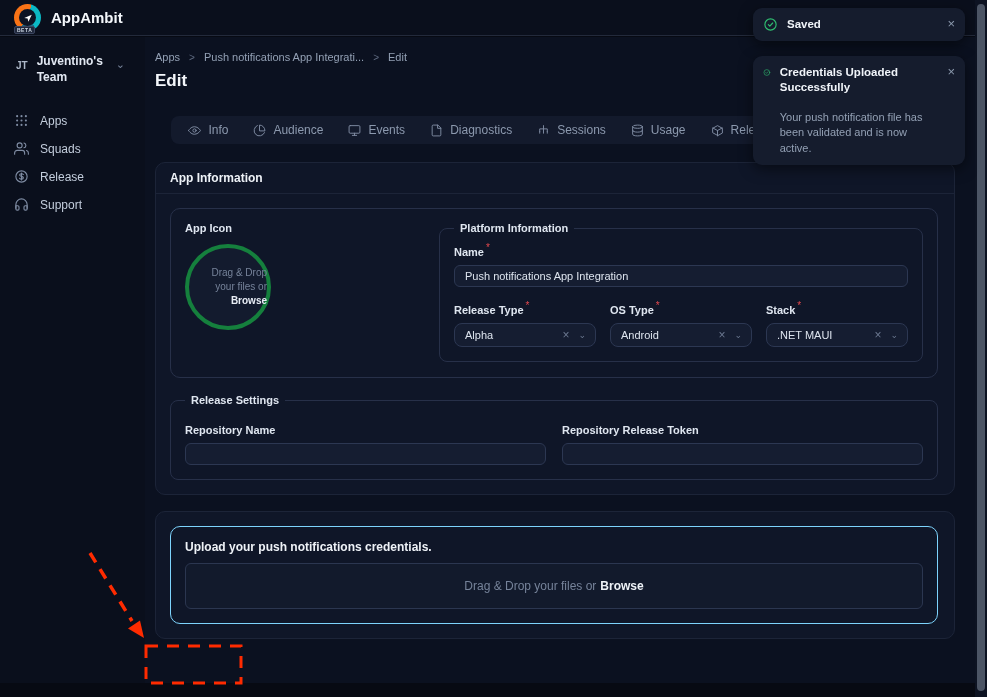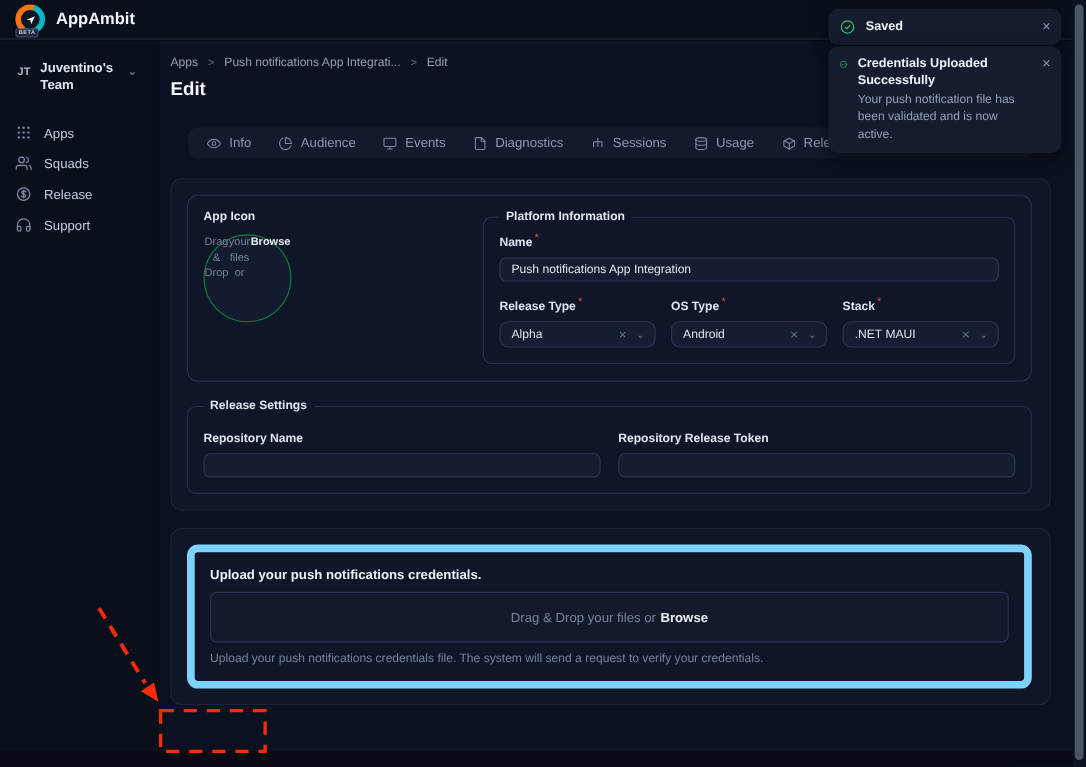"Saved" .toasts { gap: 1px -> 15px }
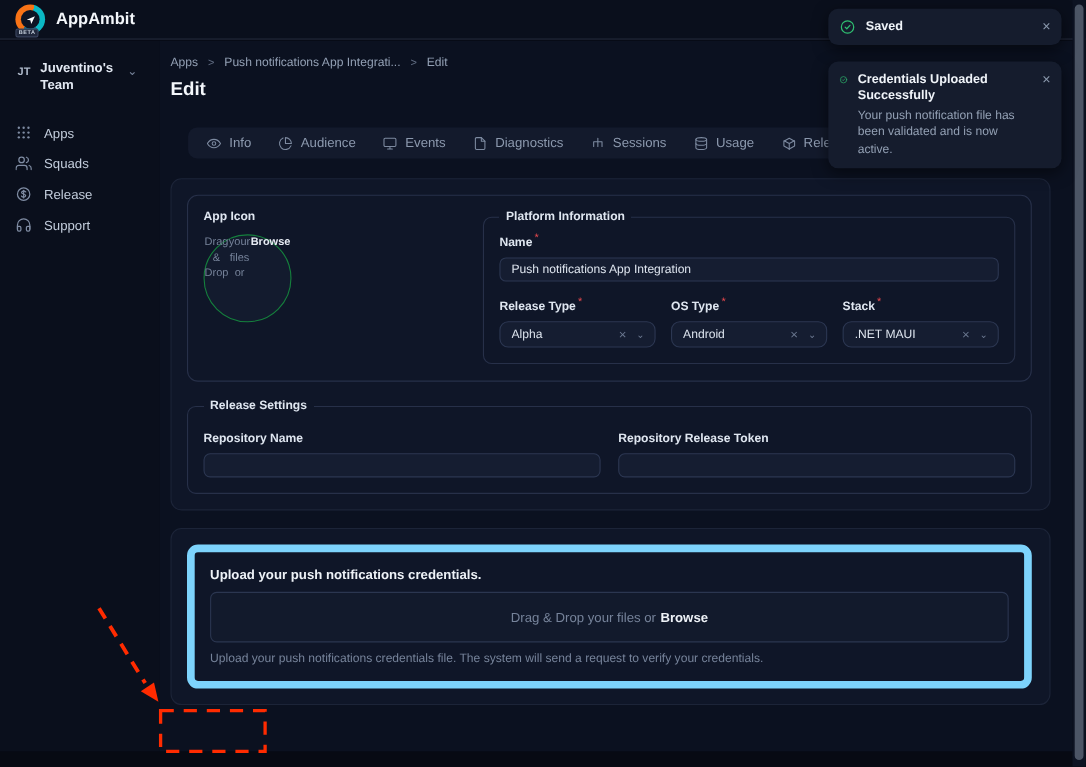"Your push notification file has" .toast-msg { margin-top: 3px -> 15px }
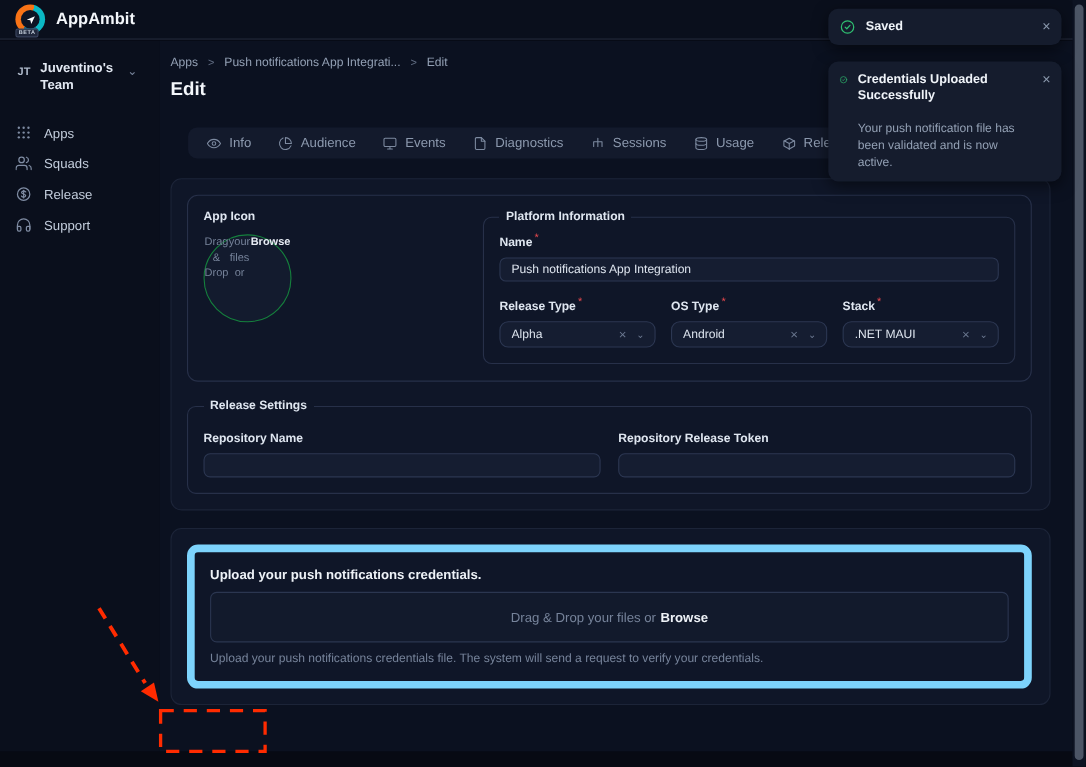"App Information" div.card-header { html: none -> <div>App Information</div> }
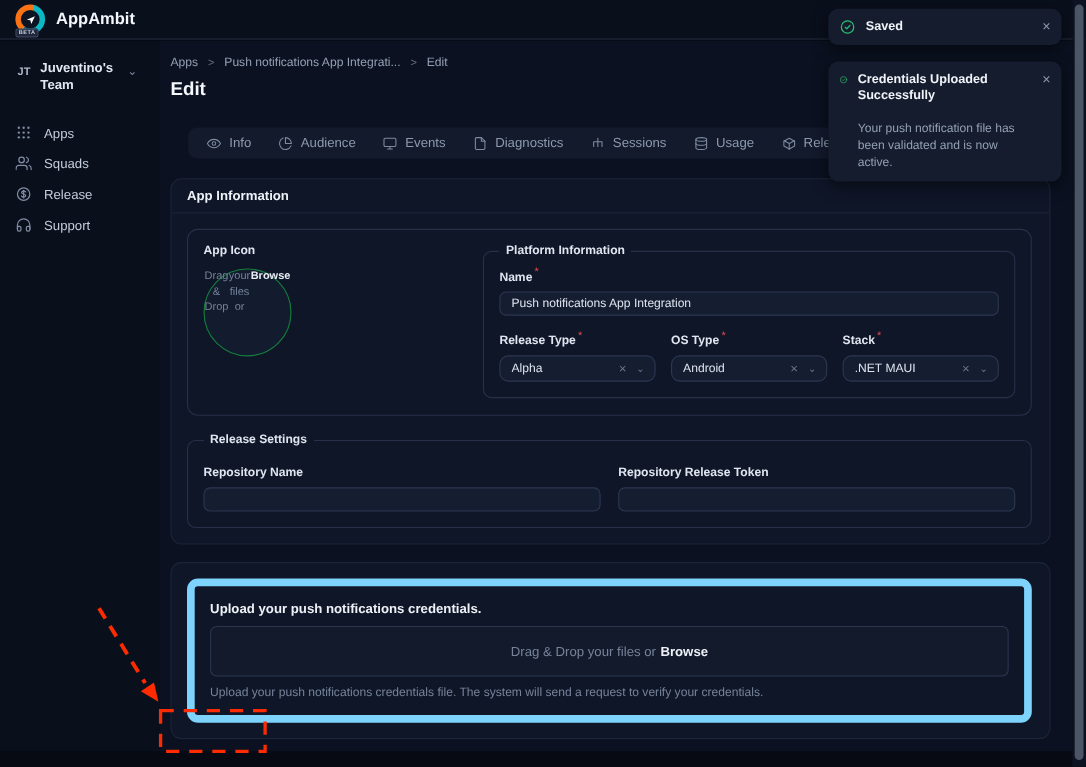"Drag & Drop" .circle-drop { align-items: flex-start -> flex-end; border: 1px solid #15803d -> 4px solid #15803d; flex-direction: row -> column }
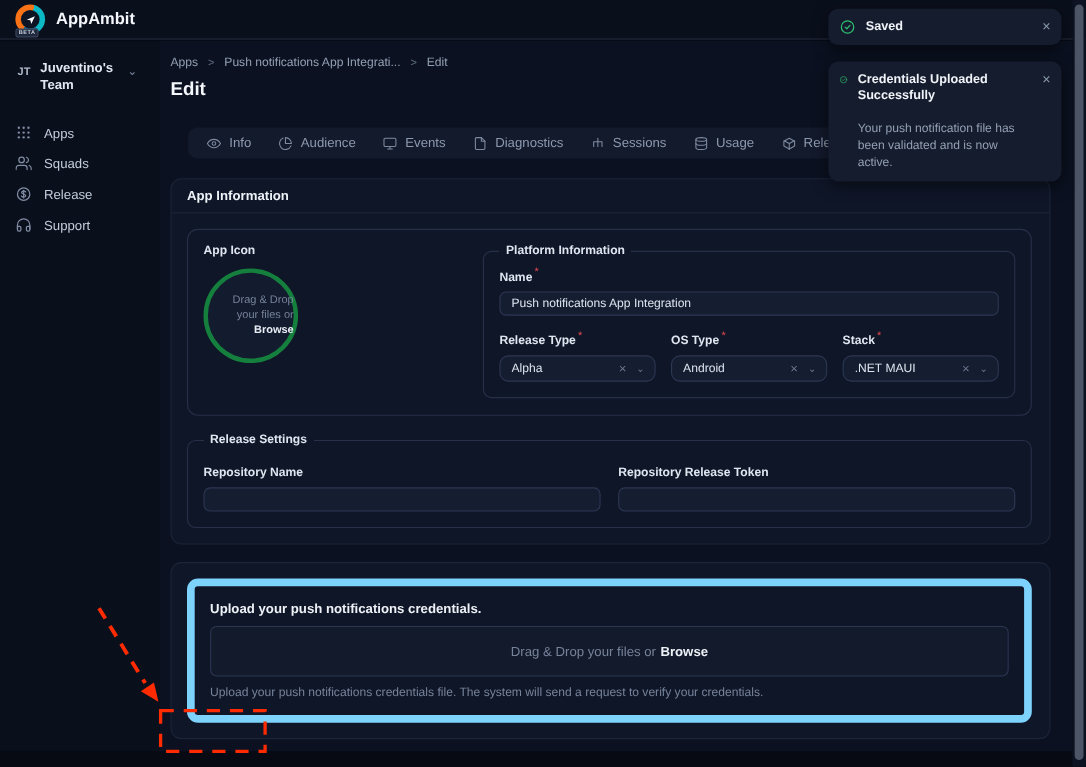"Upload your push notifications" .upload-panel { border: 7px solid #7dd3fc -> 1px solid #7dd3fc }
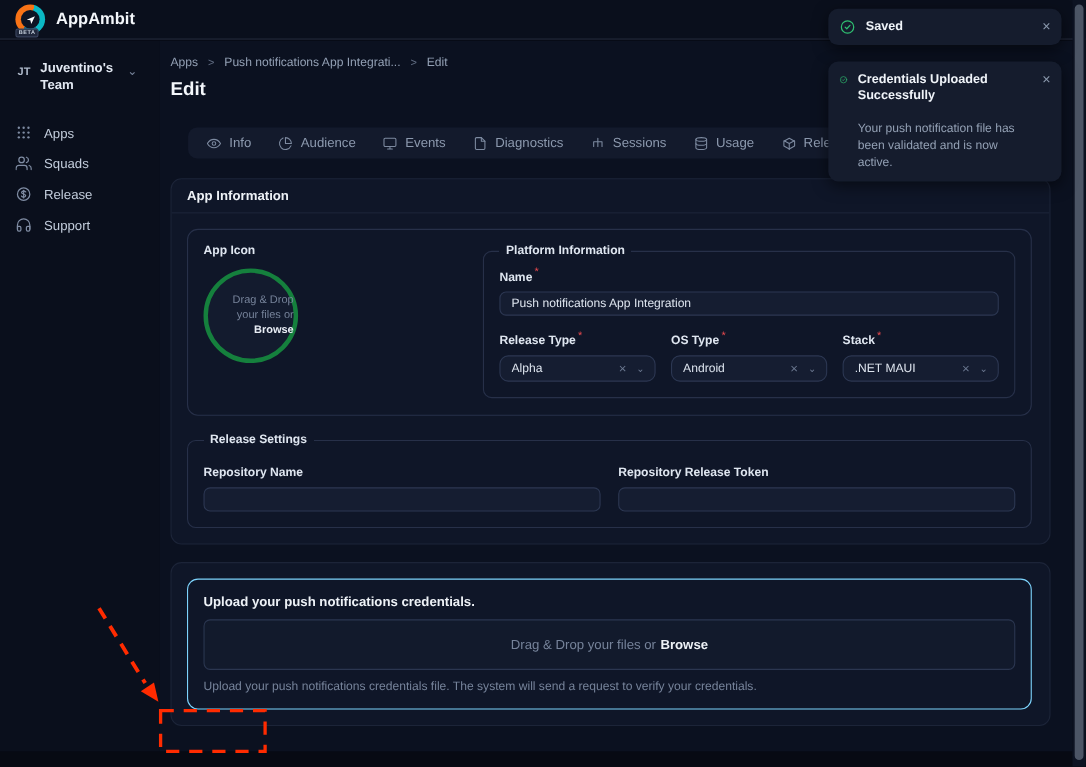"Upload your push notifications credentials file." div.upload-helper { html: <div>Upload your push notifications credentials file. The system will send a request to verify your credentials.</div> -> none }
